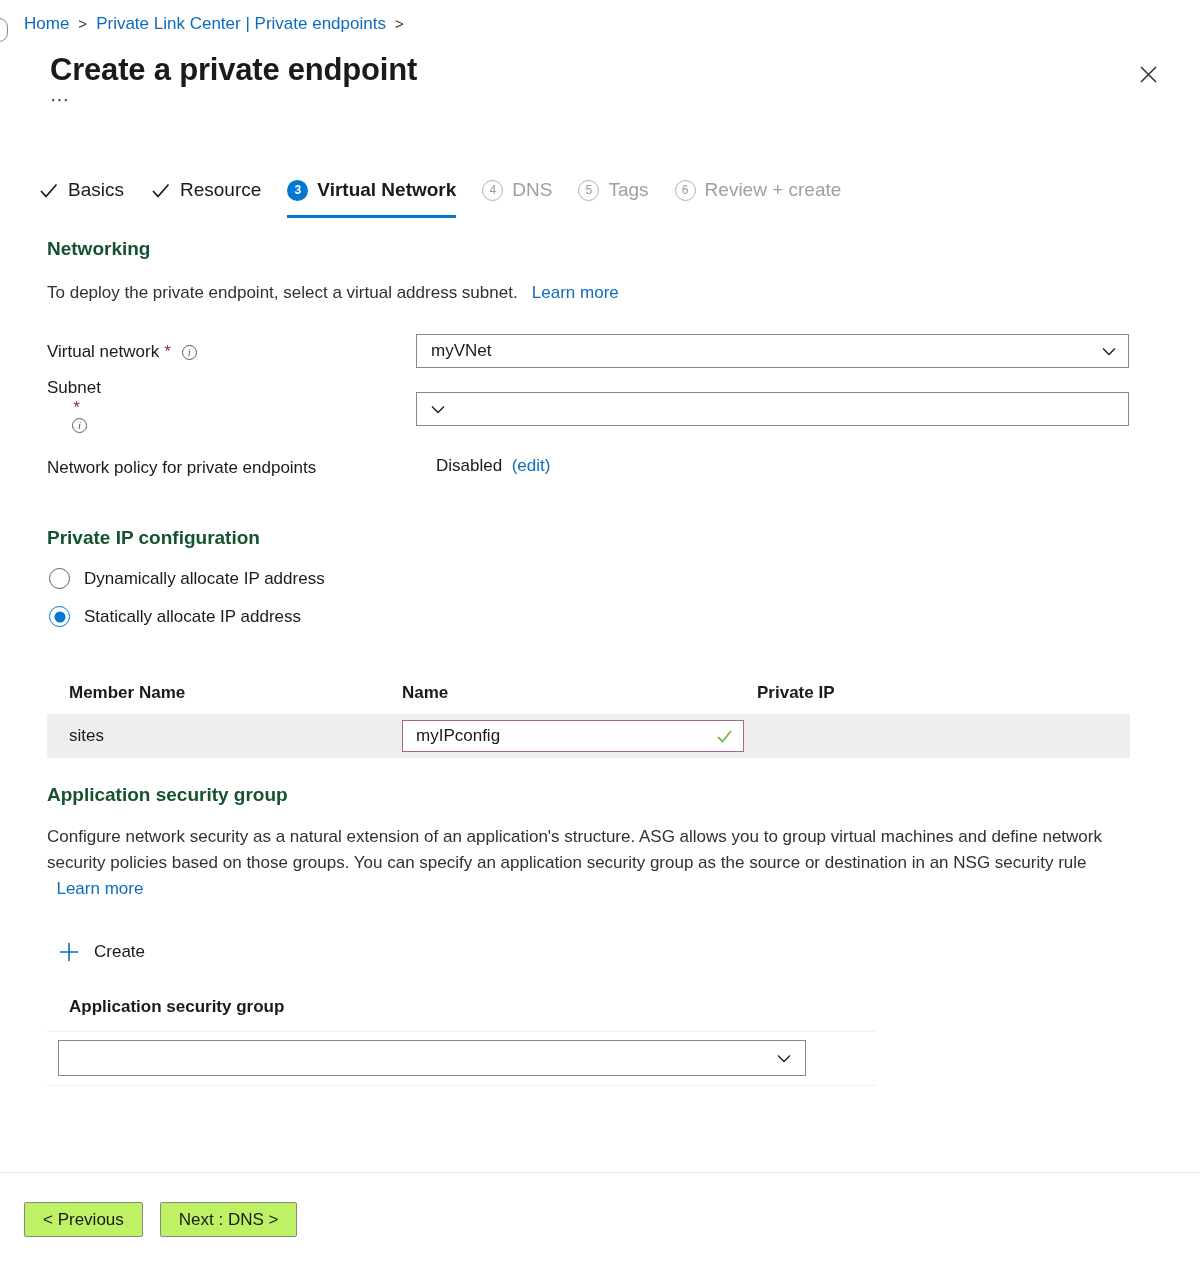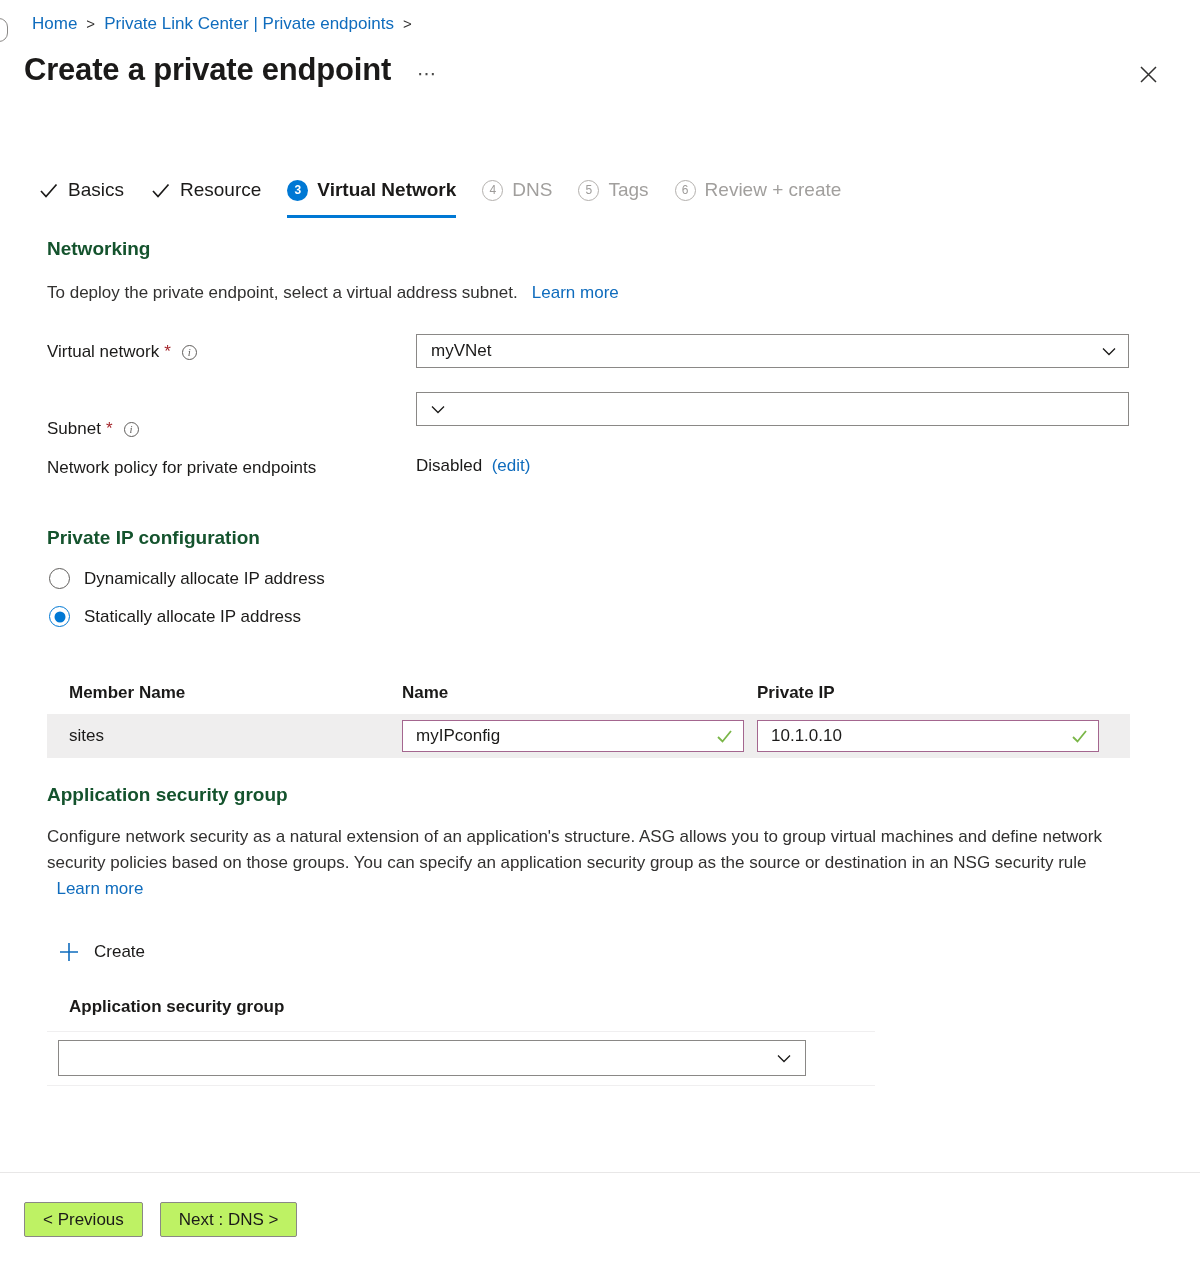"Home" .breadcrumb { margin-left: 8px -> none }
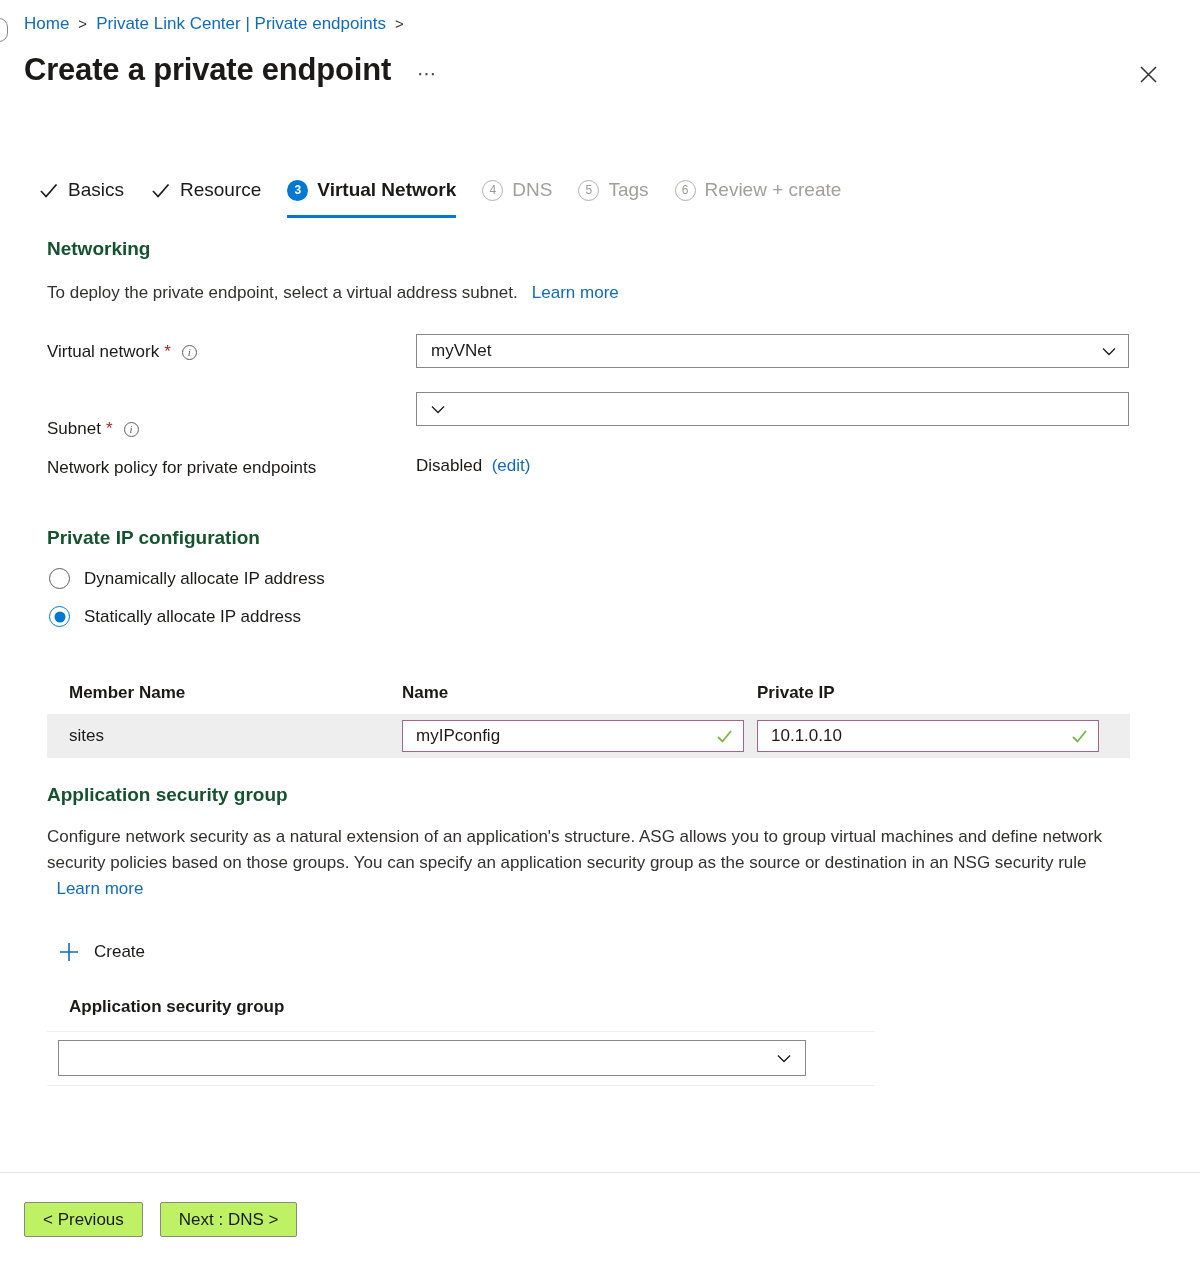"Create a private endpoint" .title-row { flex-direction: none -> column }
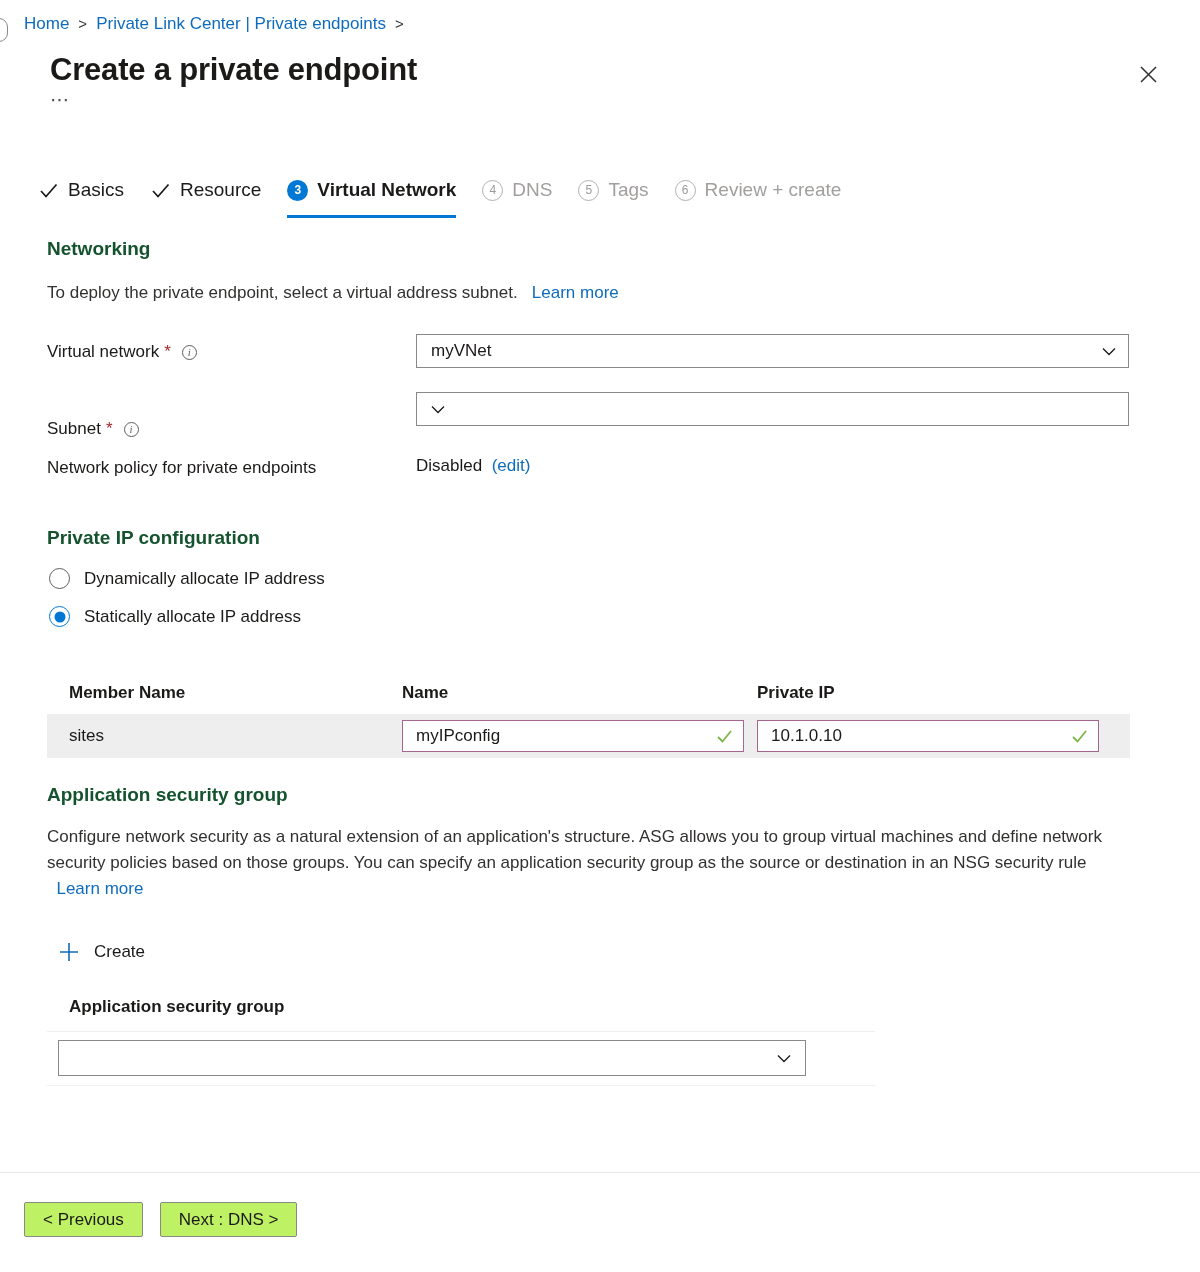"Subnet" div.field-label { flex-direction: none -> column; top: 419px -> 378px }
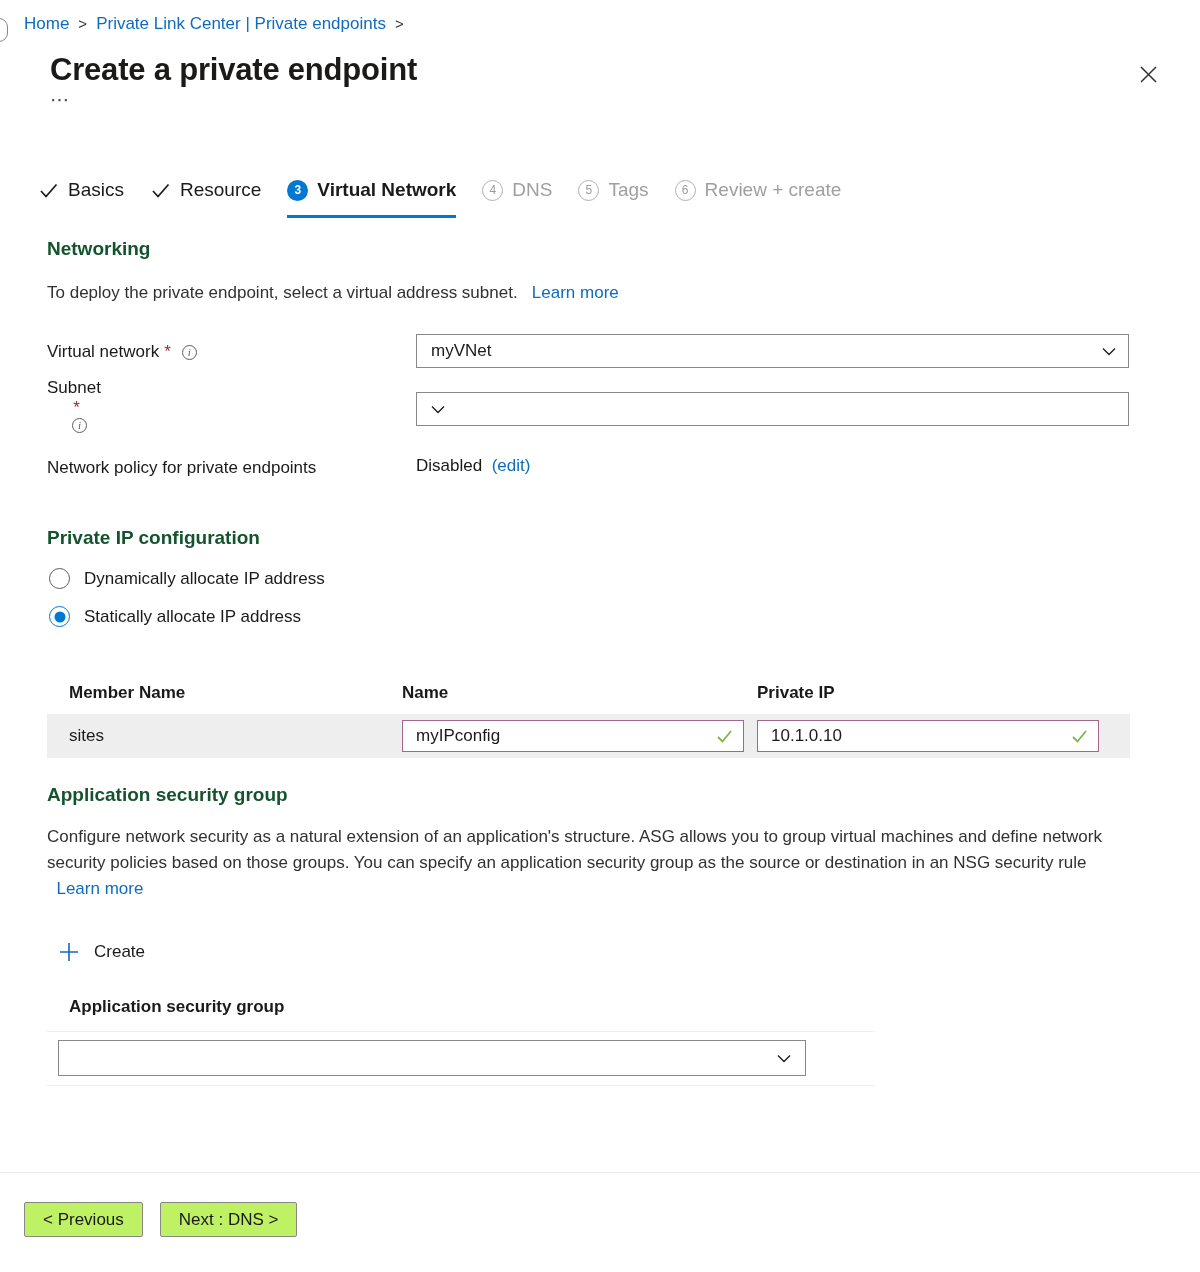"Disabled (edit)" div.static-value { margin-left: none -> 20px }
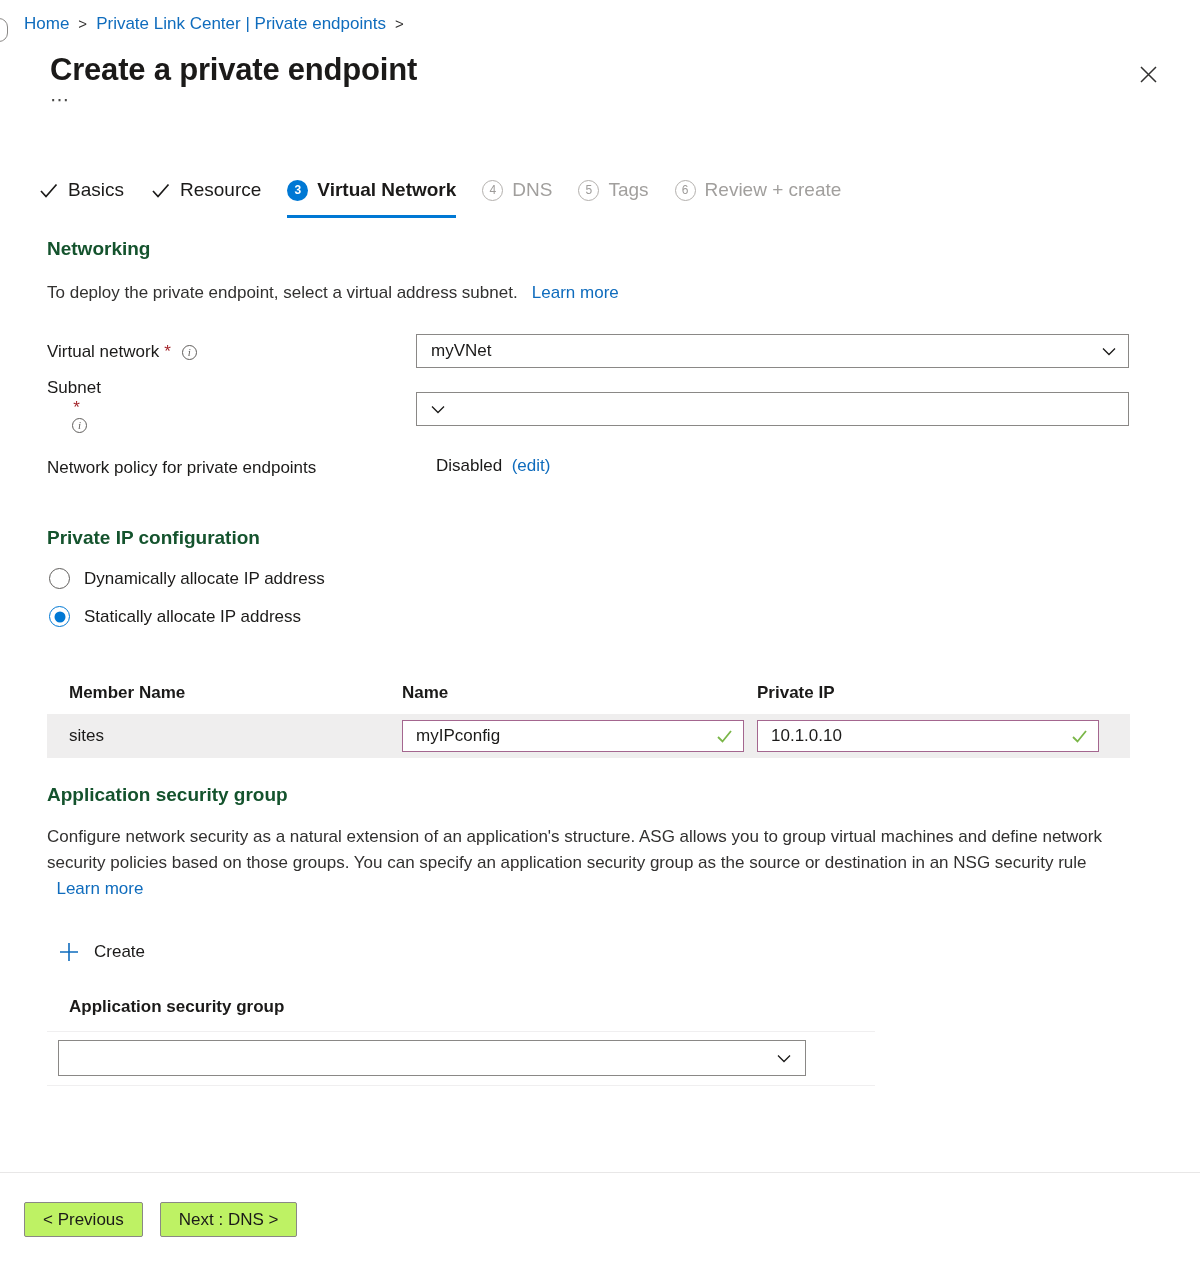"10.1.0.10" div.col-ip { html: <div> <div> <span>10.1.0.10</span> <svg> <path></path> </svg> </div> </div> -> none }
